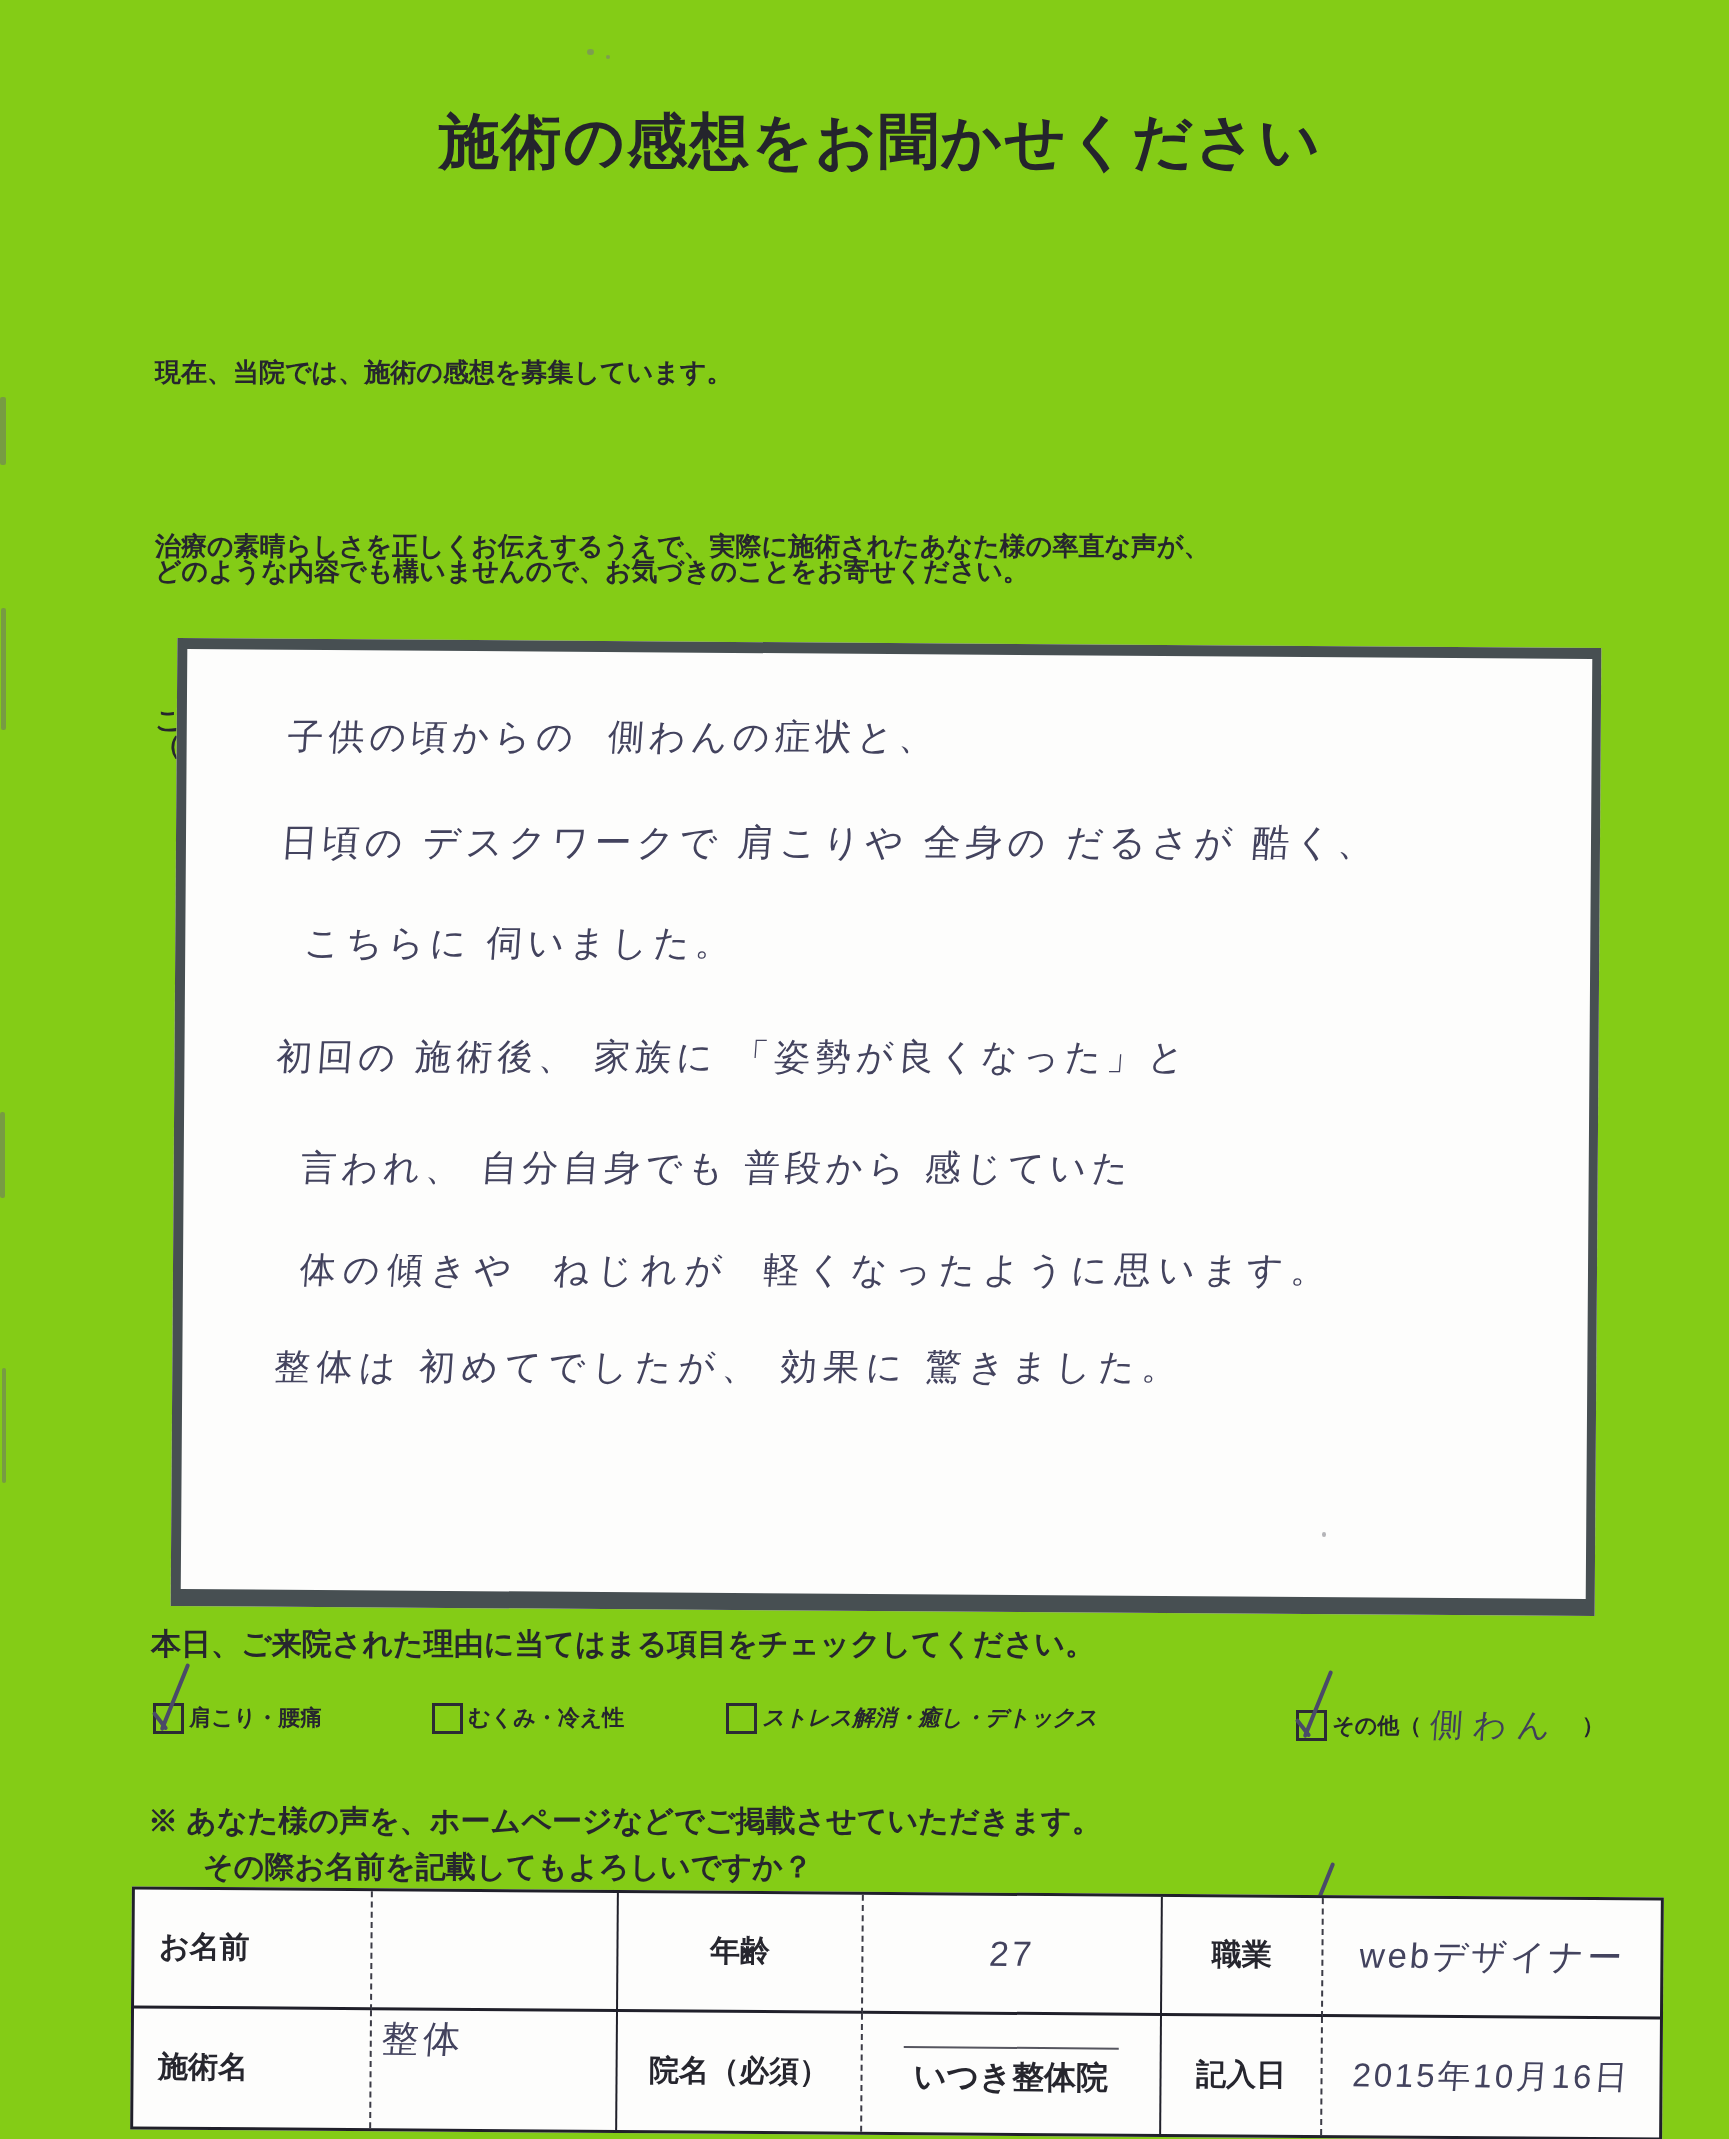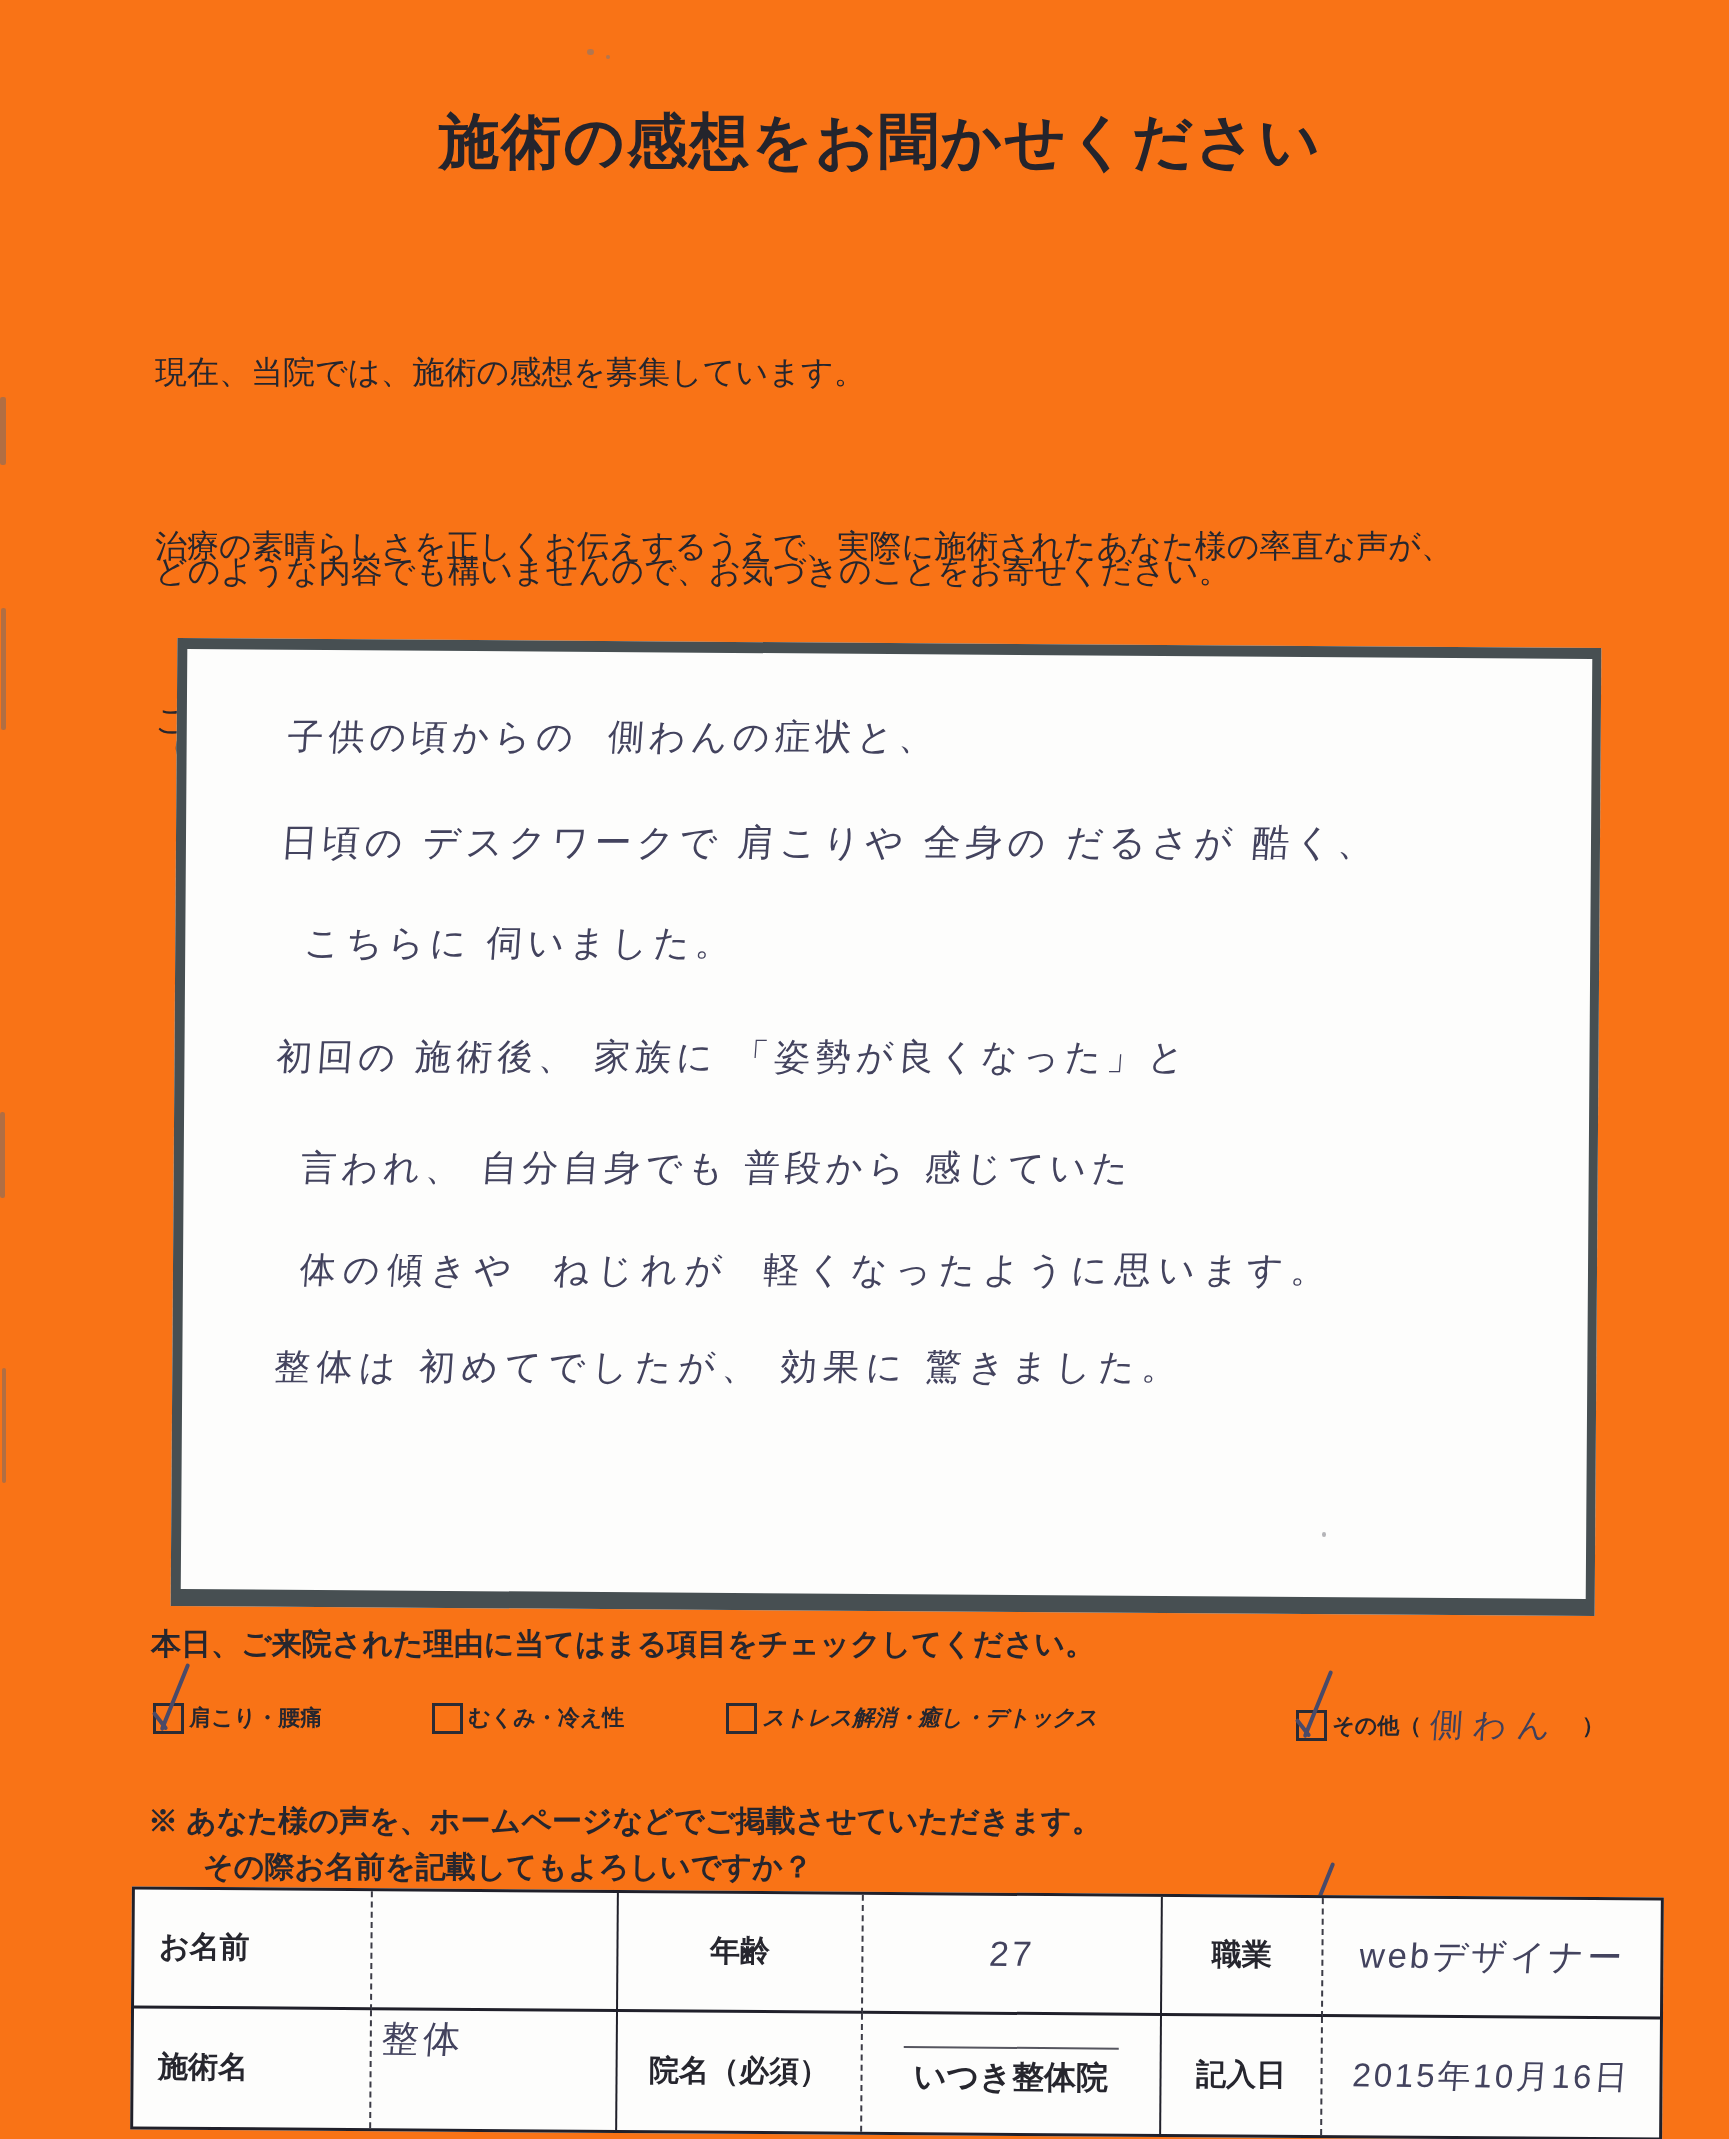"施術の感想をお聞かせください" .page { background: #f97316 -> #84cc16 }
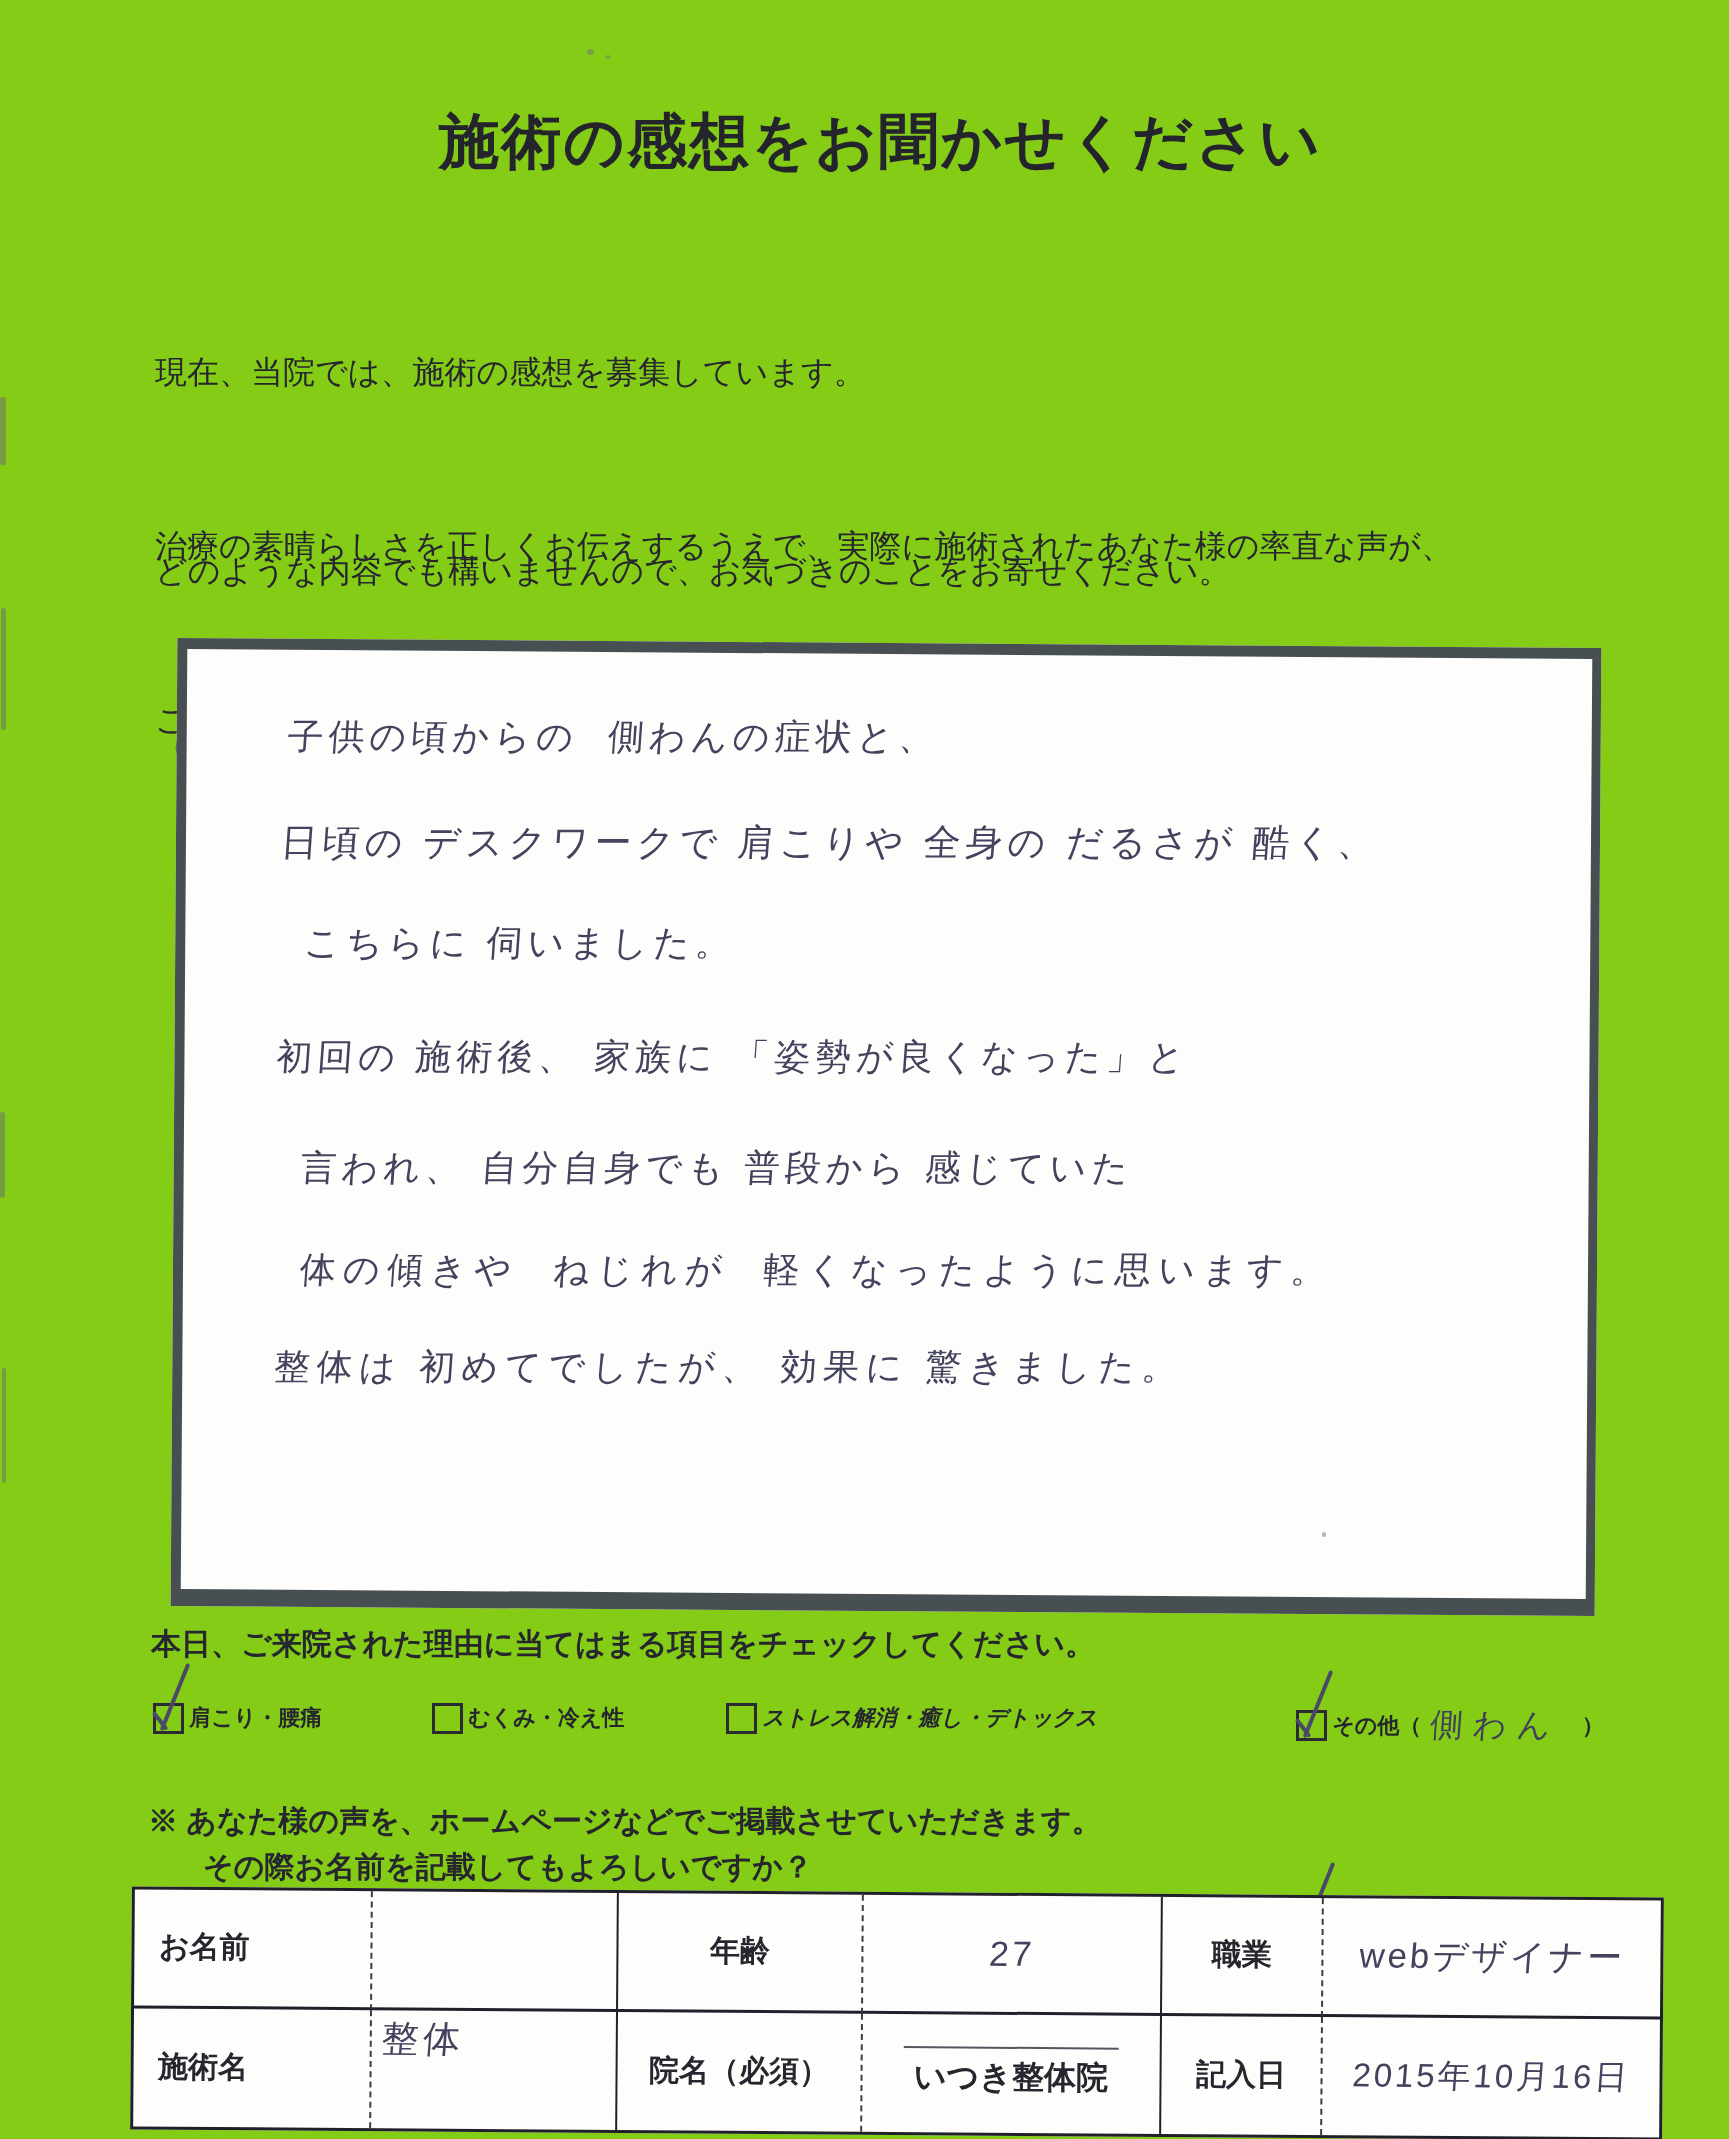"現在、当院では、施術の感想を募集しています。" .para { font-size: 32px -> 26px; font-weight: 400 -> 700 }
